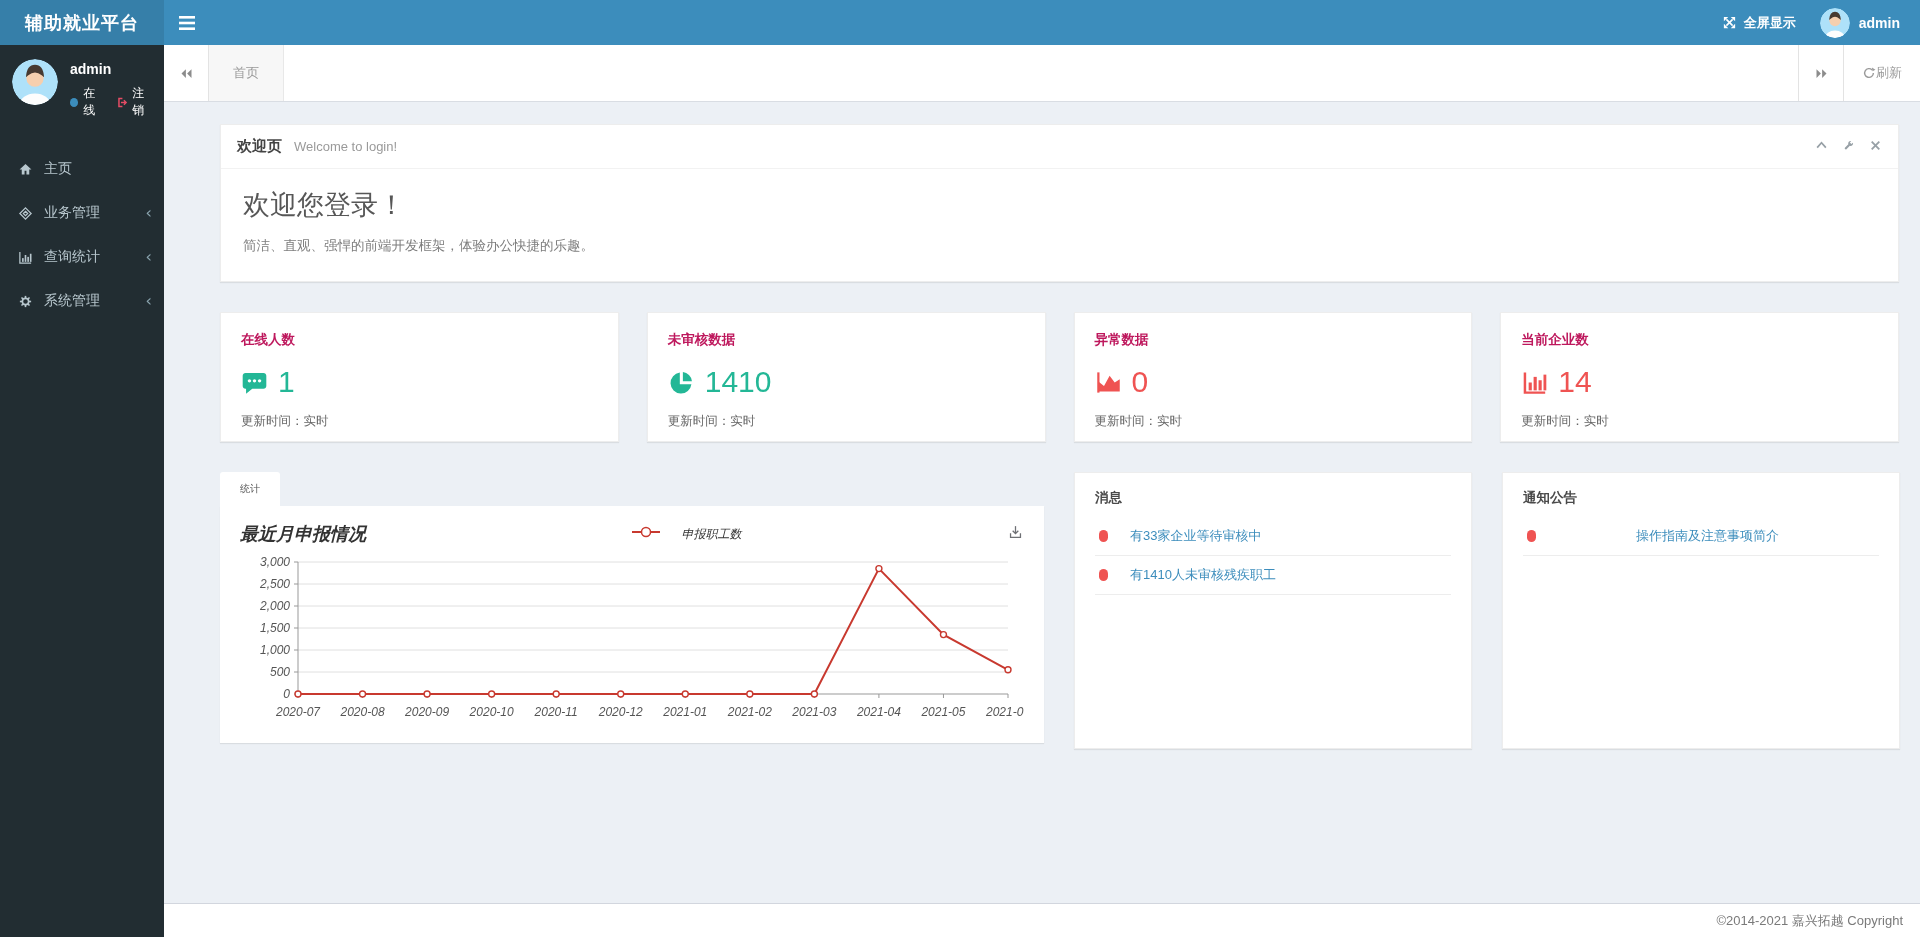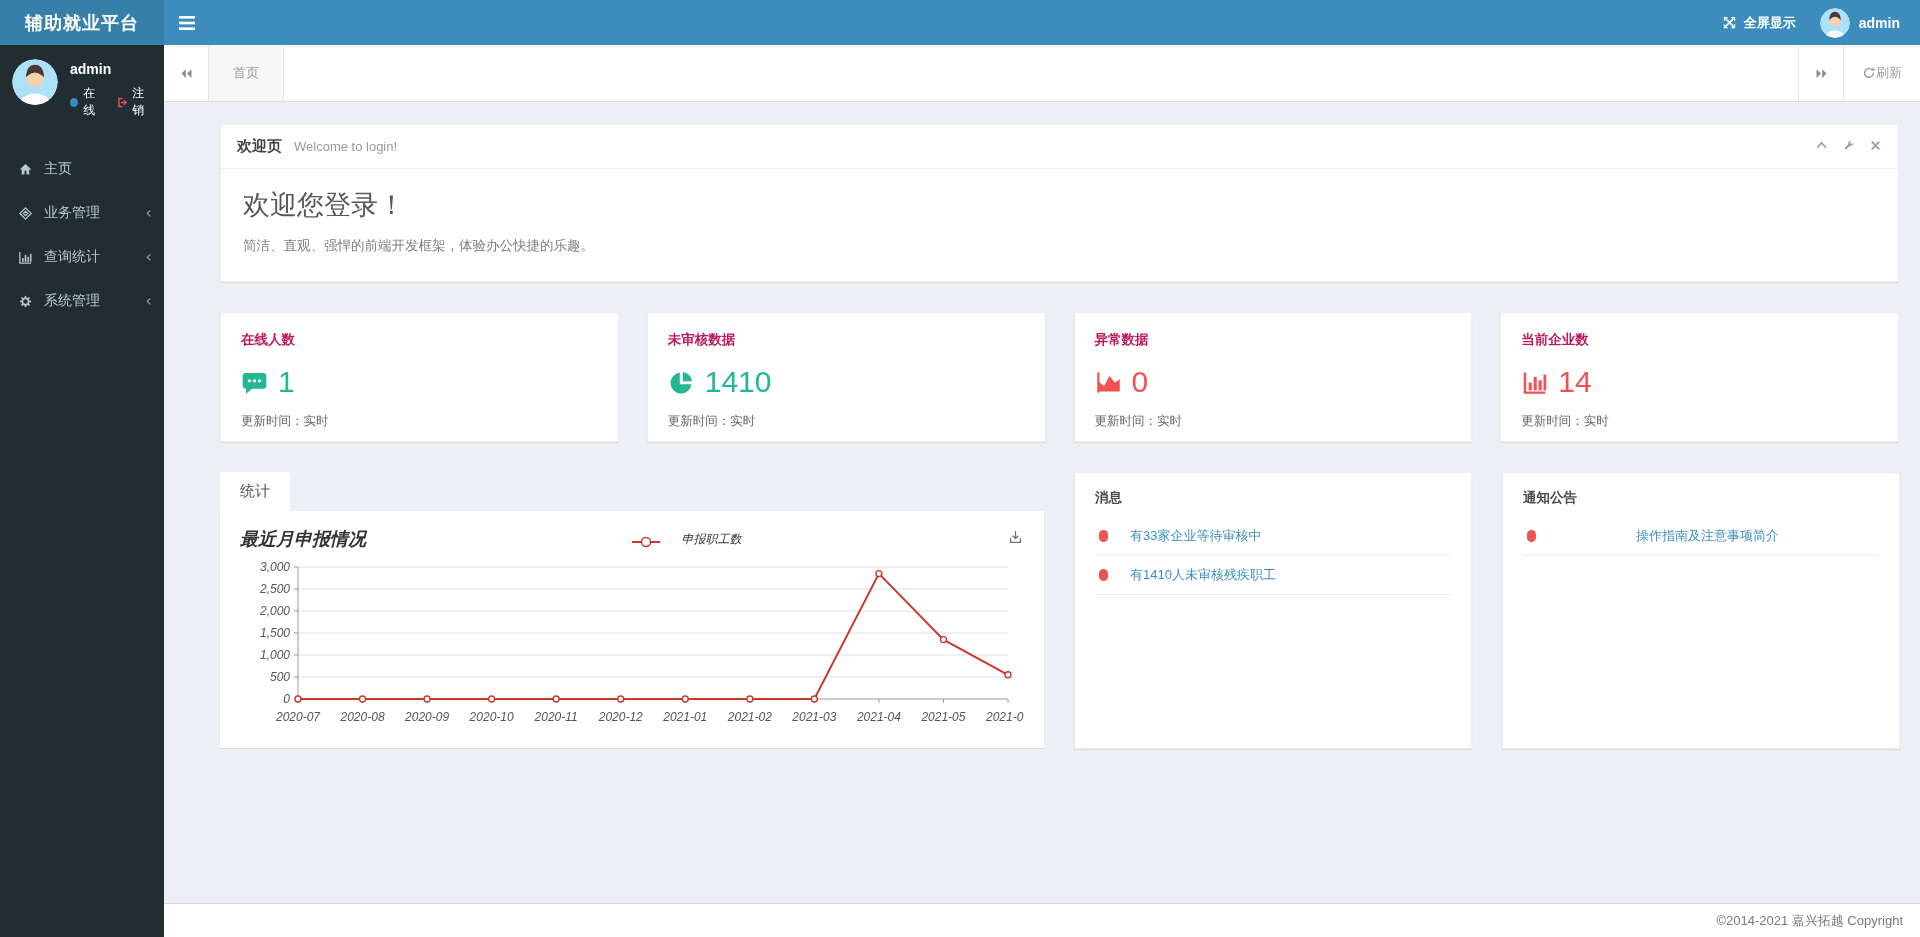"统计" .chart-tab { font-size: 15px -> 10px }
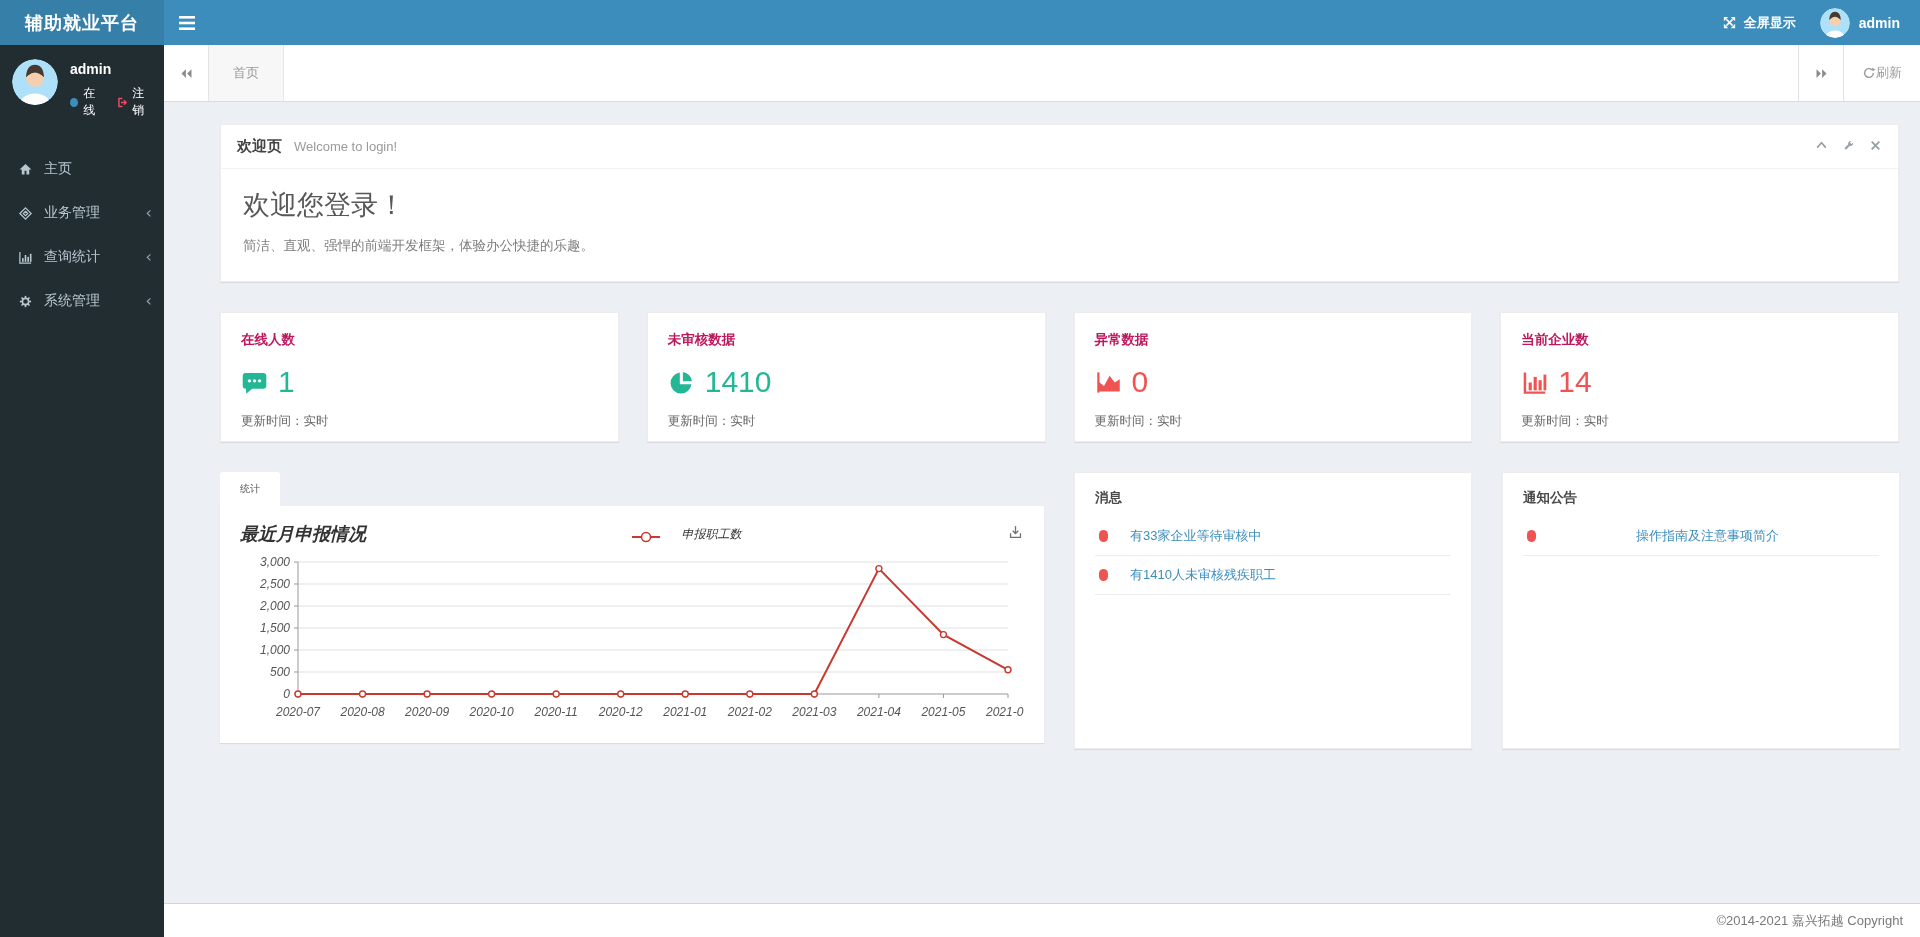"申报职工数" .chart-legend { align-items: flex-end -> flex-start }
